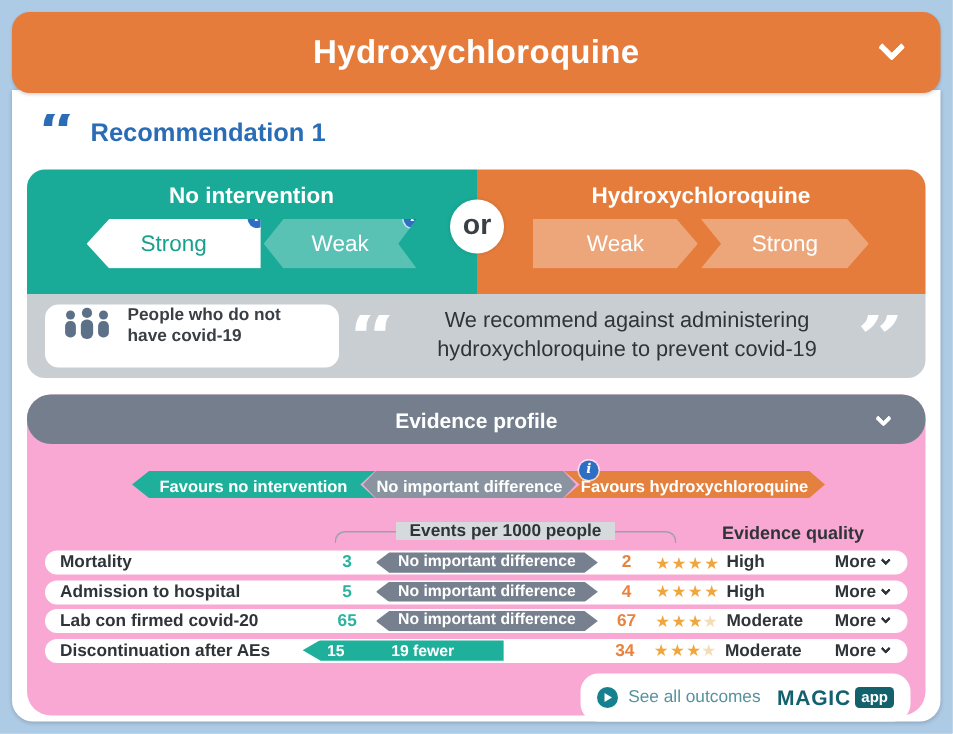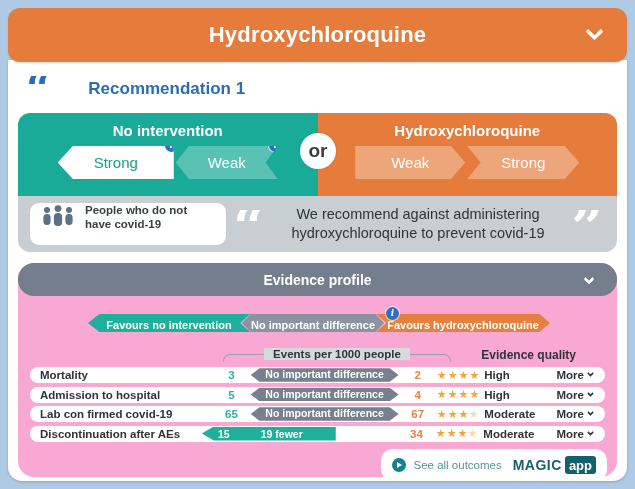"Recommendation 1" .rec-title { margin-left: 28px -> none }
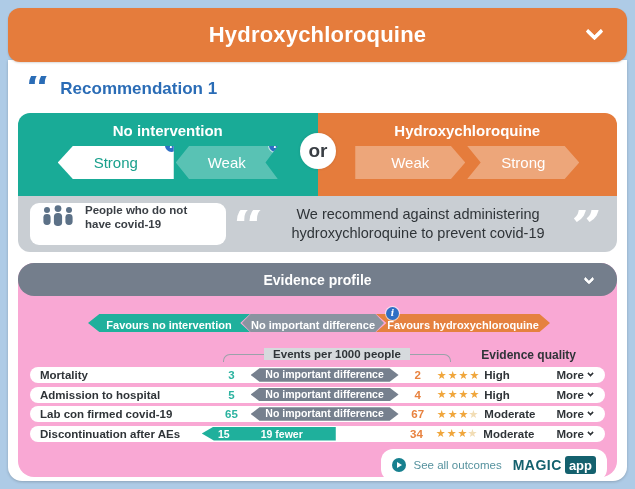"Lab con firmed covid-19" span.c-outcome { text: covid-19 -> covid-20 }
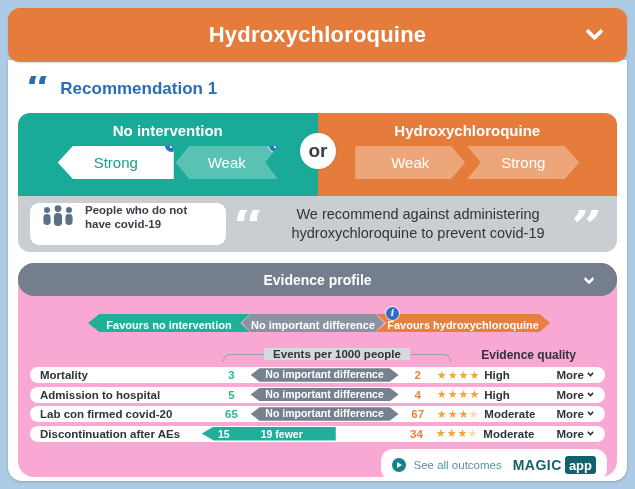"app" .brand-badge { font-size: 13px -> 10px }
